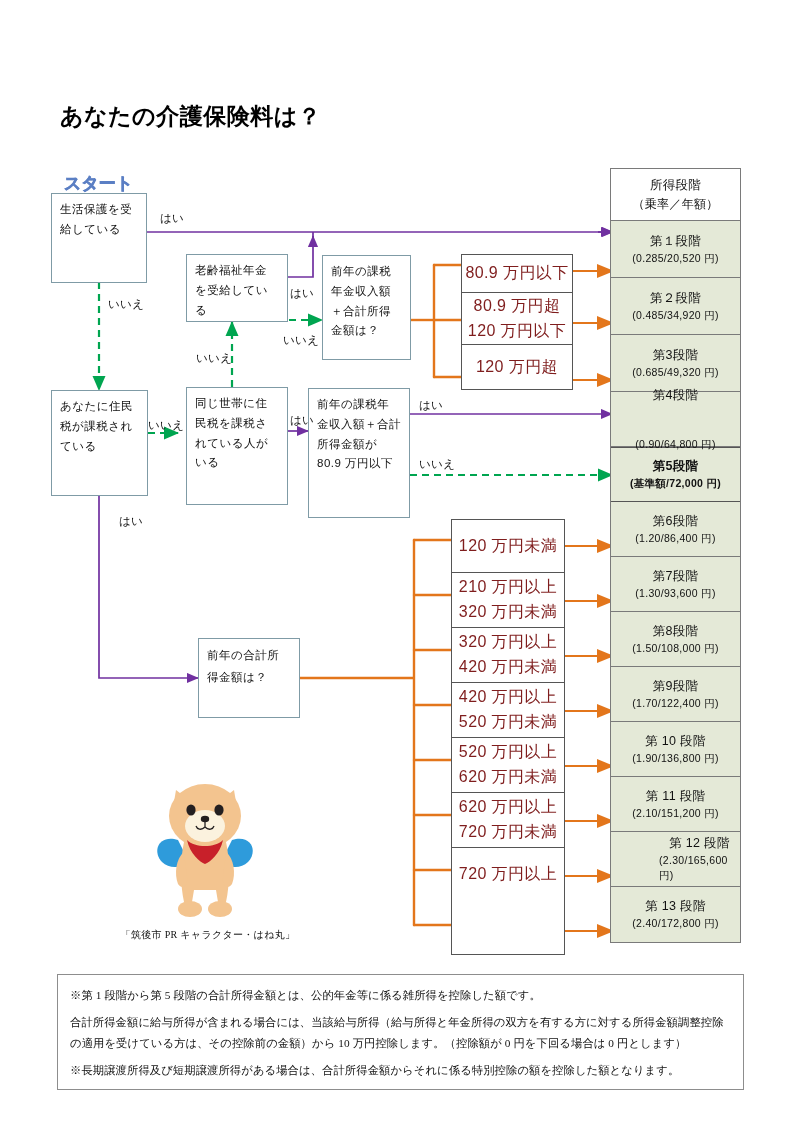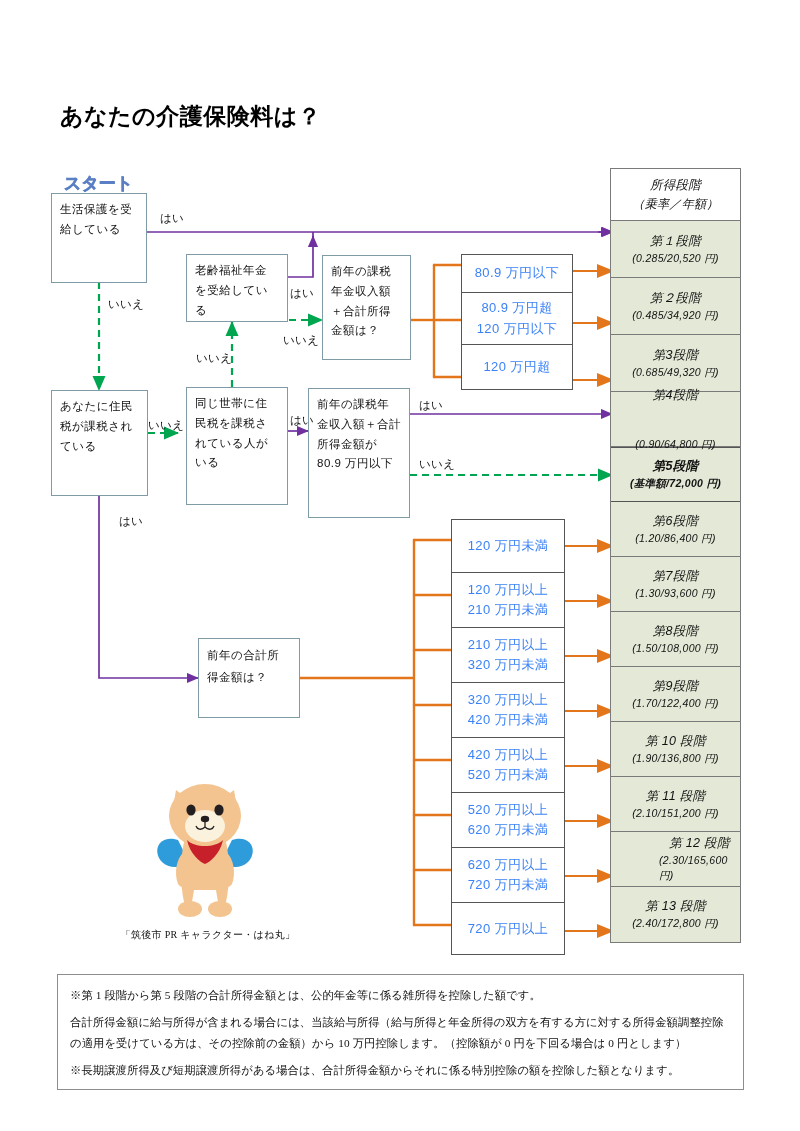"所得段階" .srow { font-style: italic -> none }
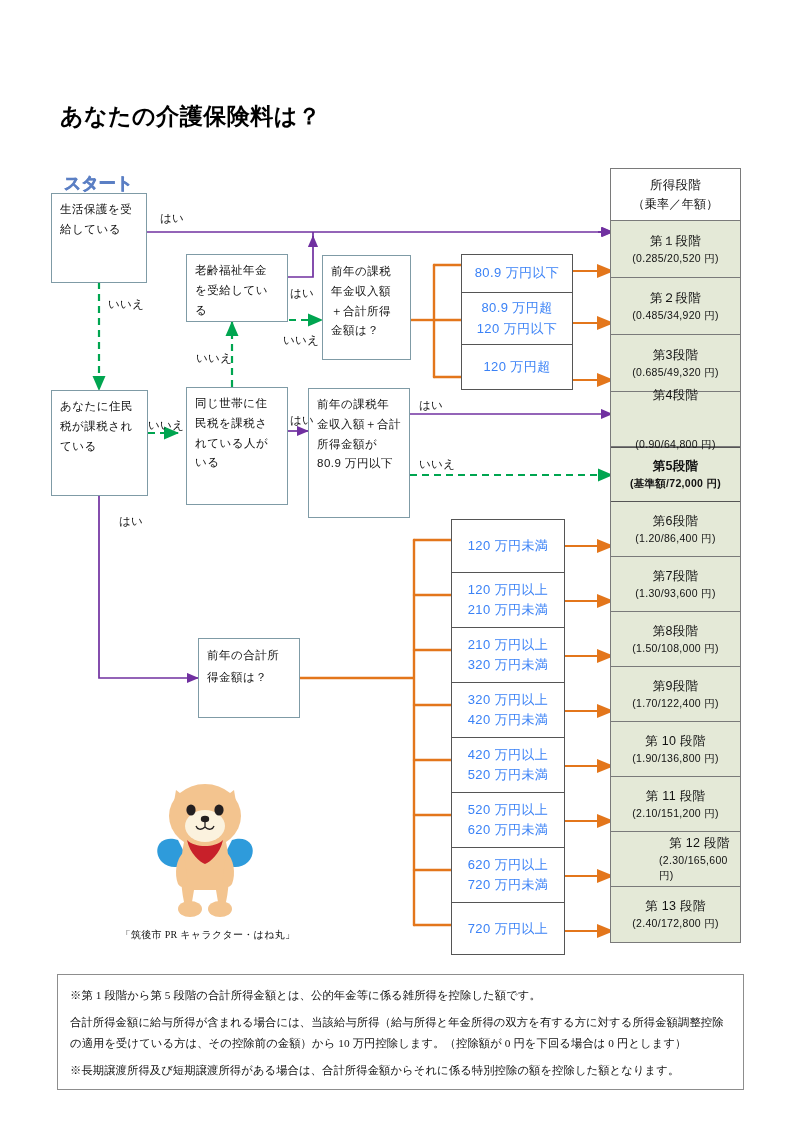"80.9 万円以下" .rangecol .rrow { color: #3b82f6 -> #7f1d1d; font-size: 13px -> 16px }
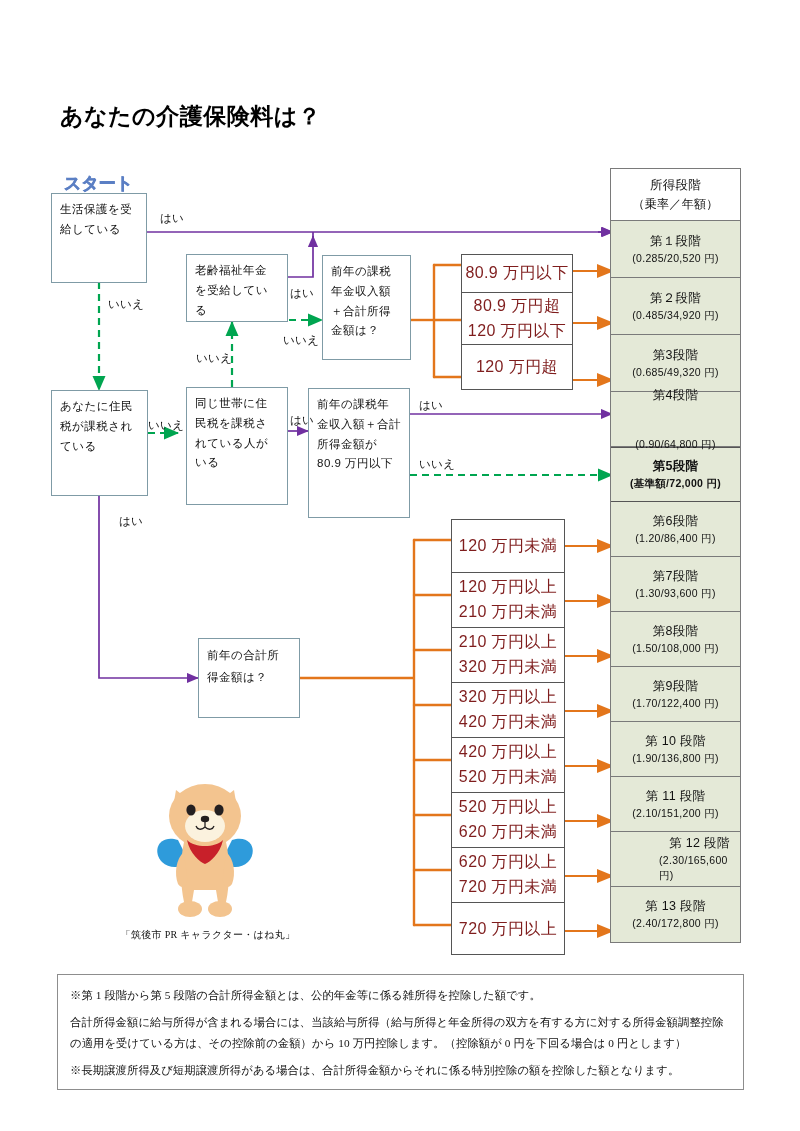"120 万円以上" div.rrow { html: <div> <span>120 万円以上</span> <span>210 万円未満</span> </div> -> none }
